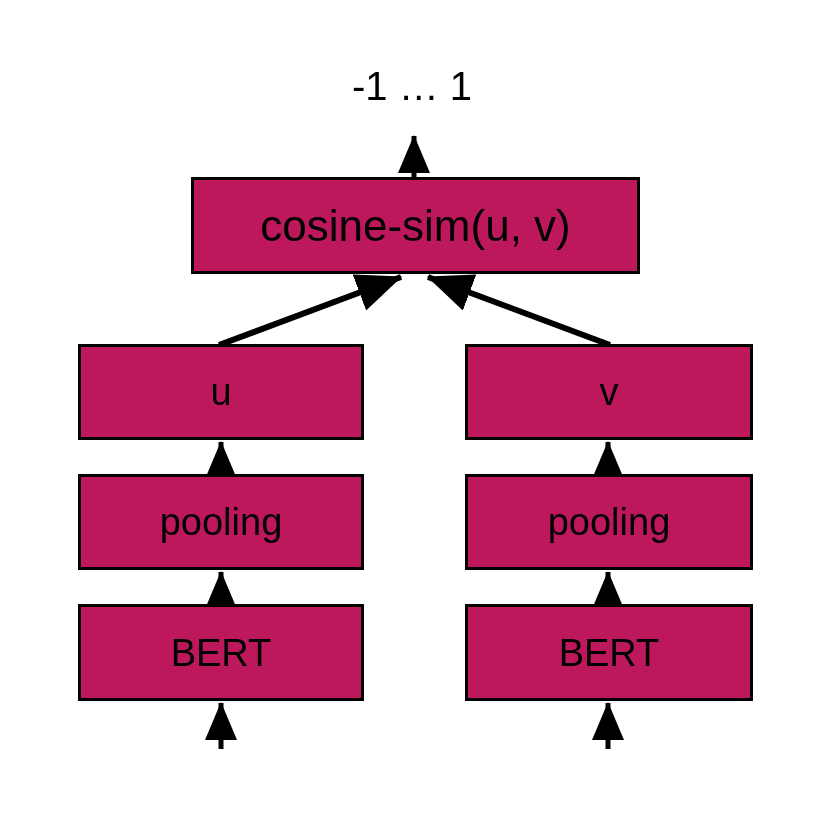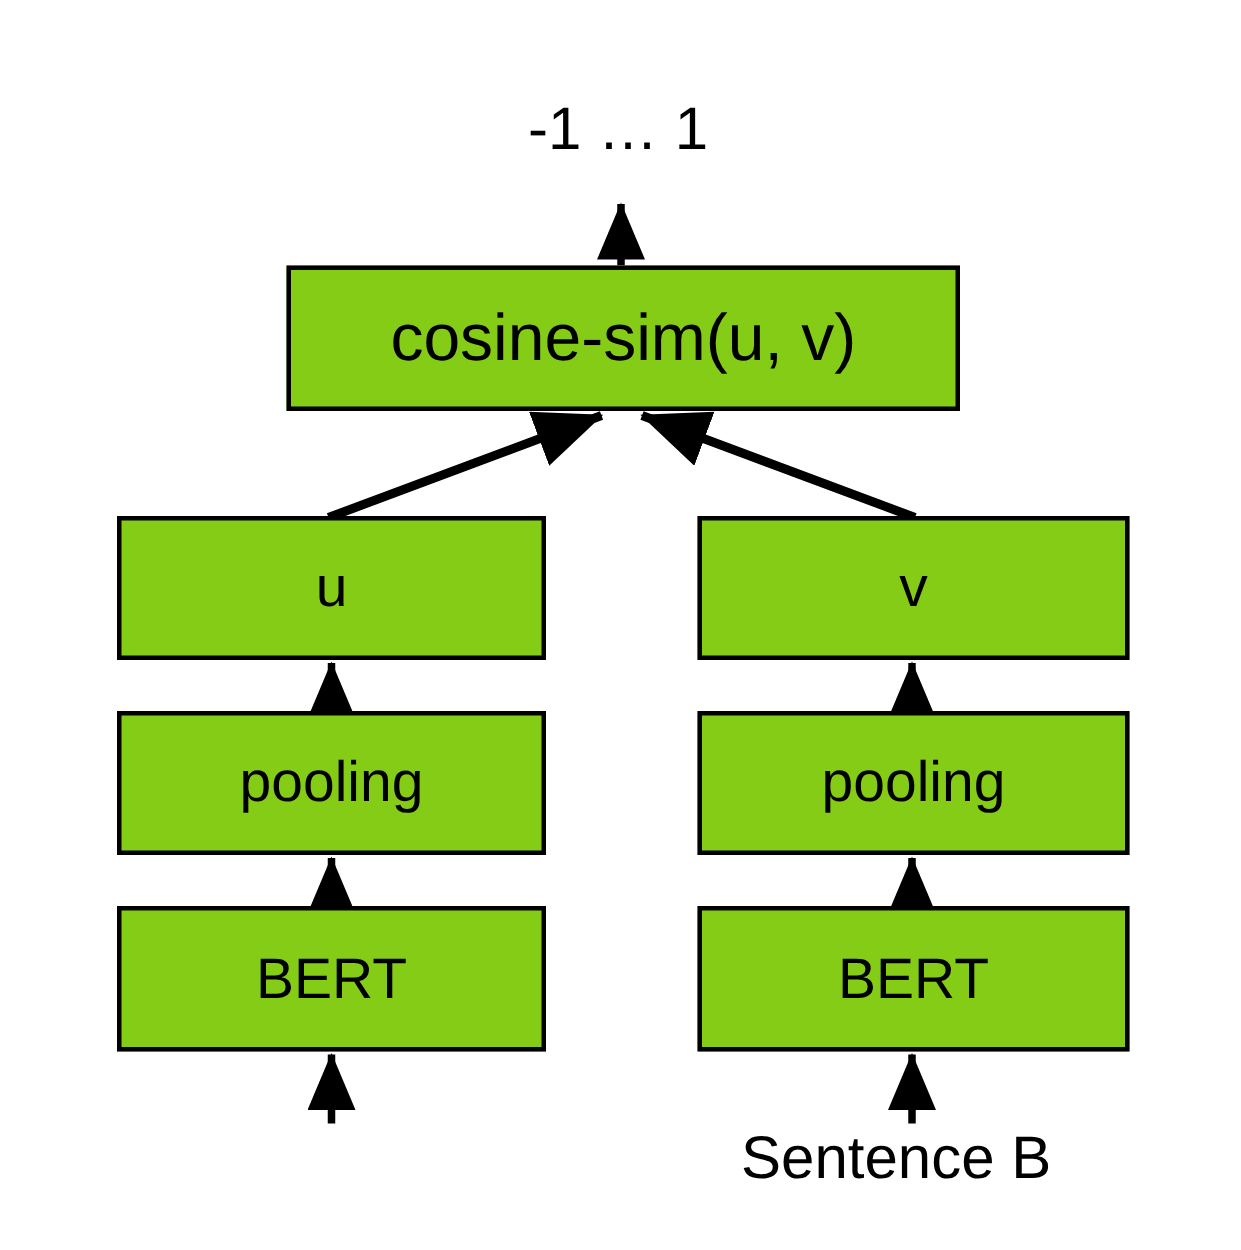"cosine-sim(u, v)" .node-box { background: #84cc16 -> #be185d }
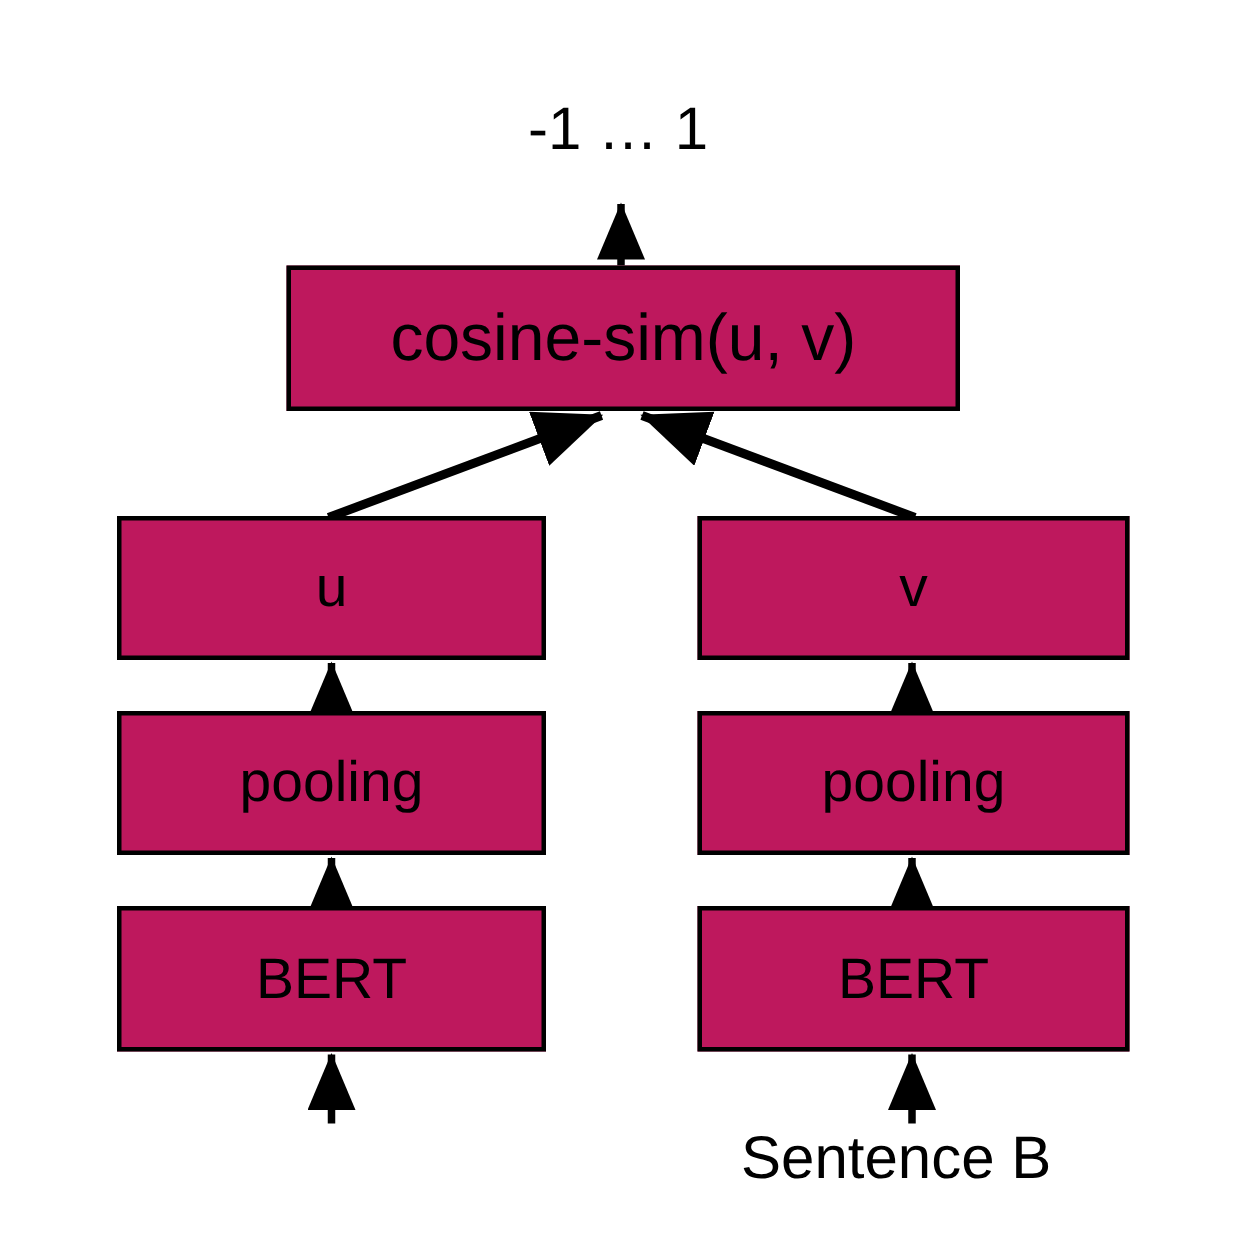"Sentence B" div.free-label { html: <div>Sentence B</div> -> none }
